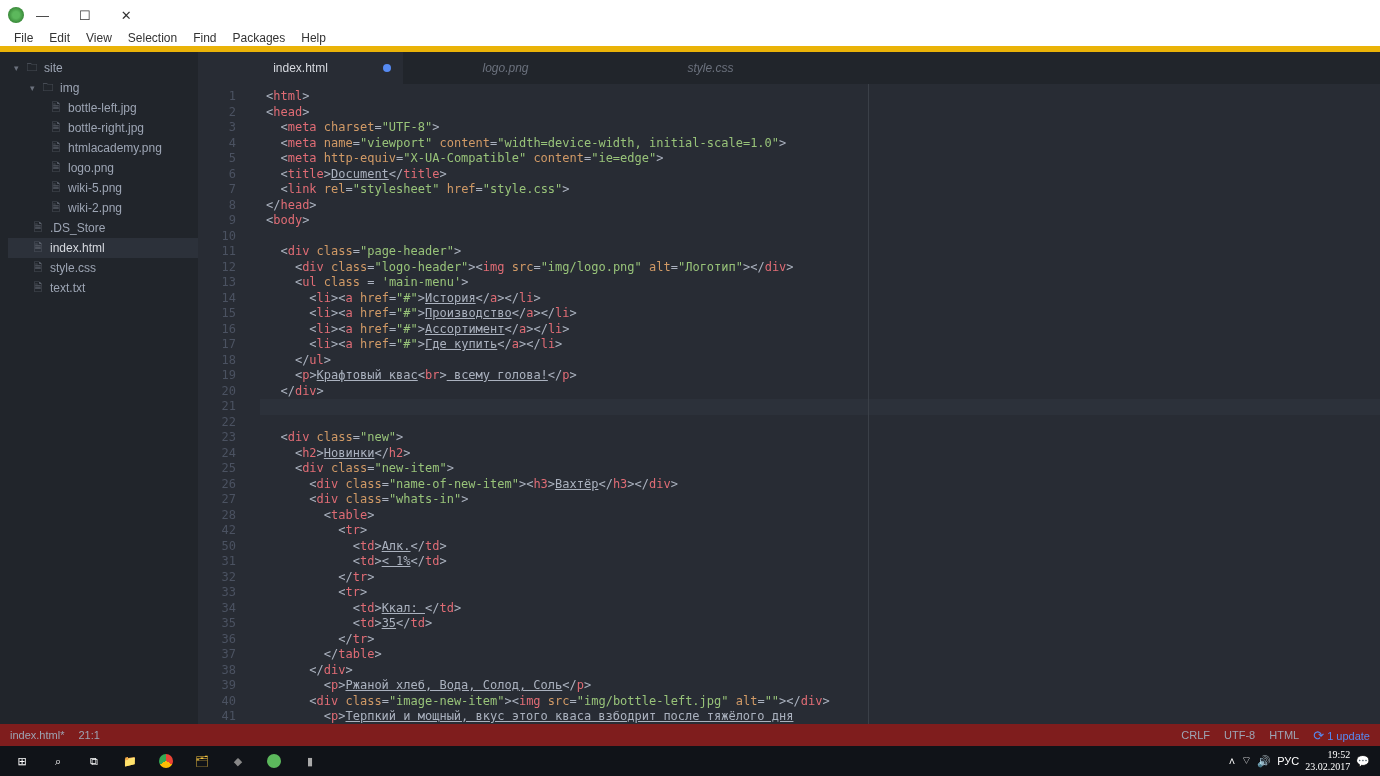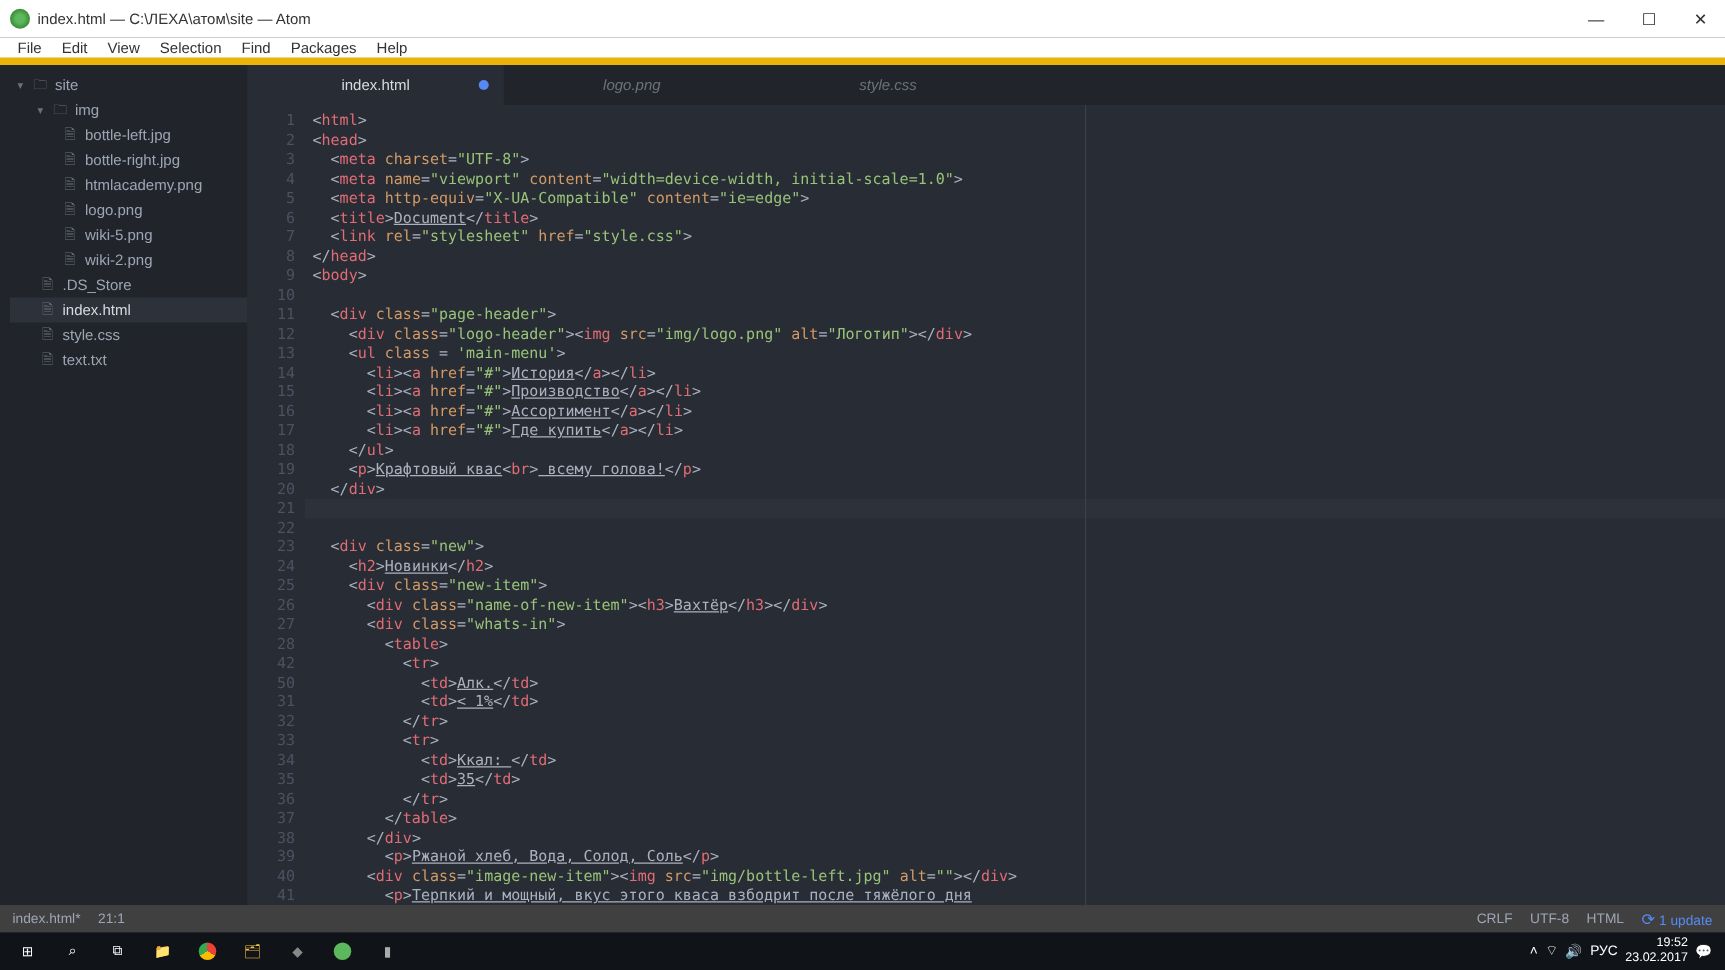"index.html — C:\ЛЕХА\атом\site — Atom" div.title-text { html: <div>index.html — C:\ЛЕХА\атом\site — Atom</div> -> none }
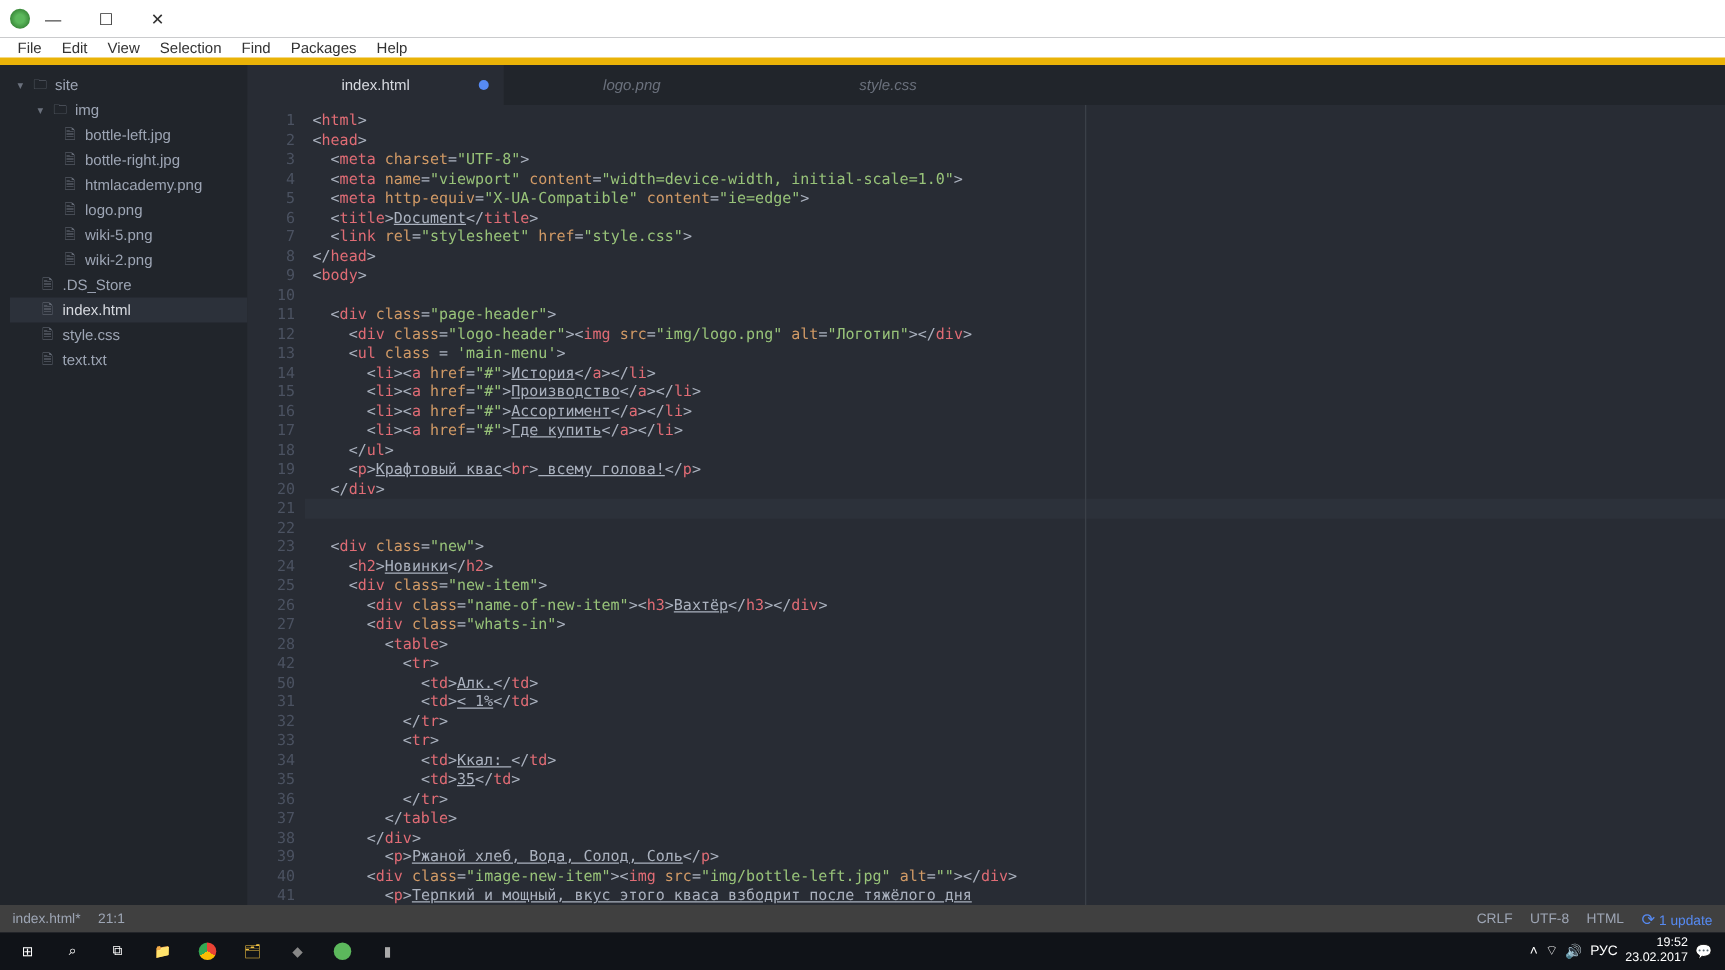"<html>" .code { margin-left: none -> 16px }
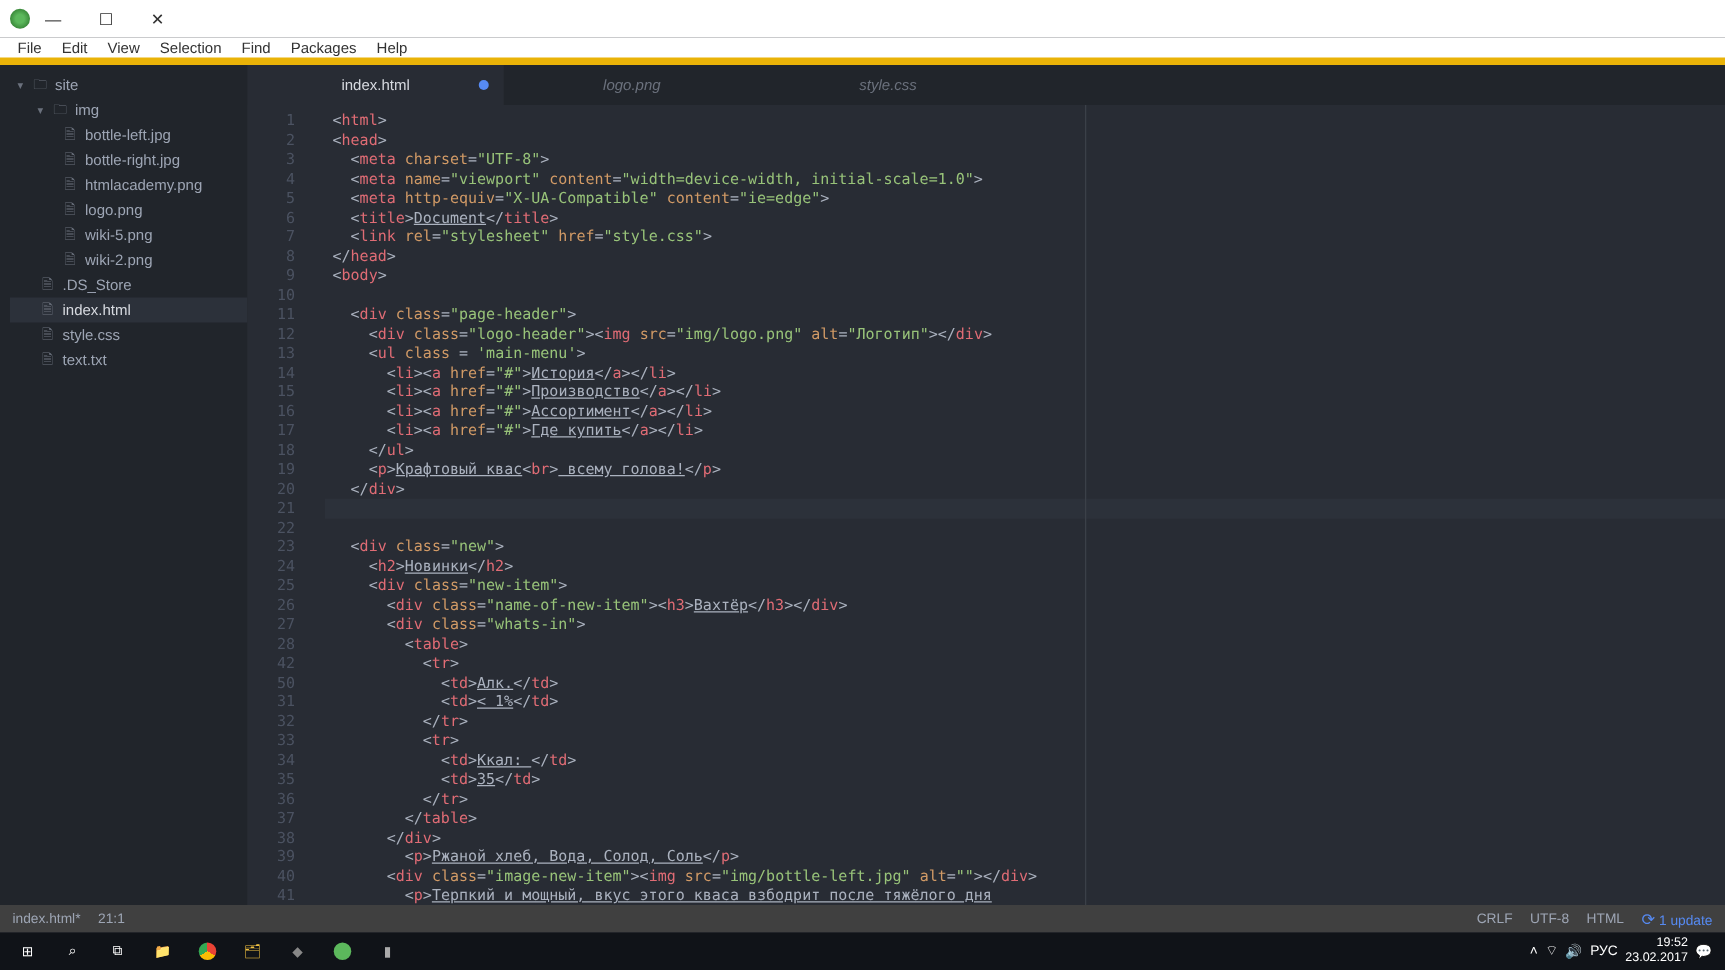"index.html*" .statusbar { background: #404040 -> #7f1d1d }
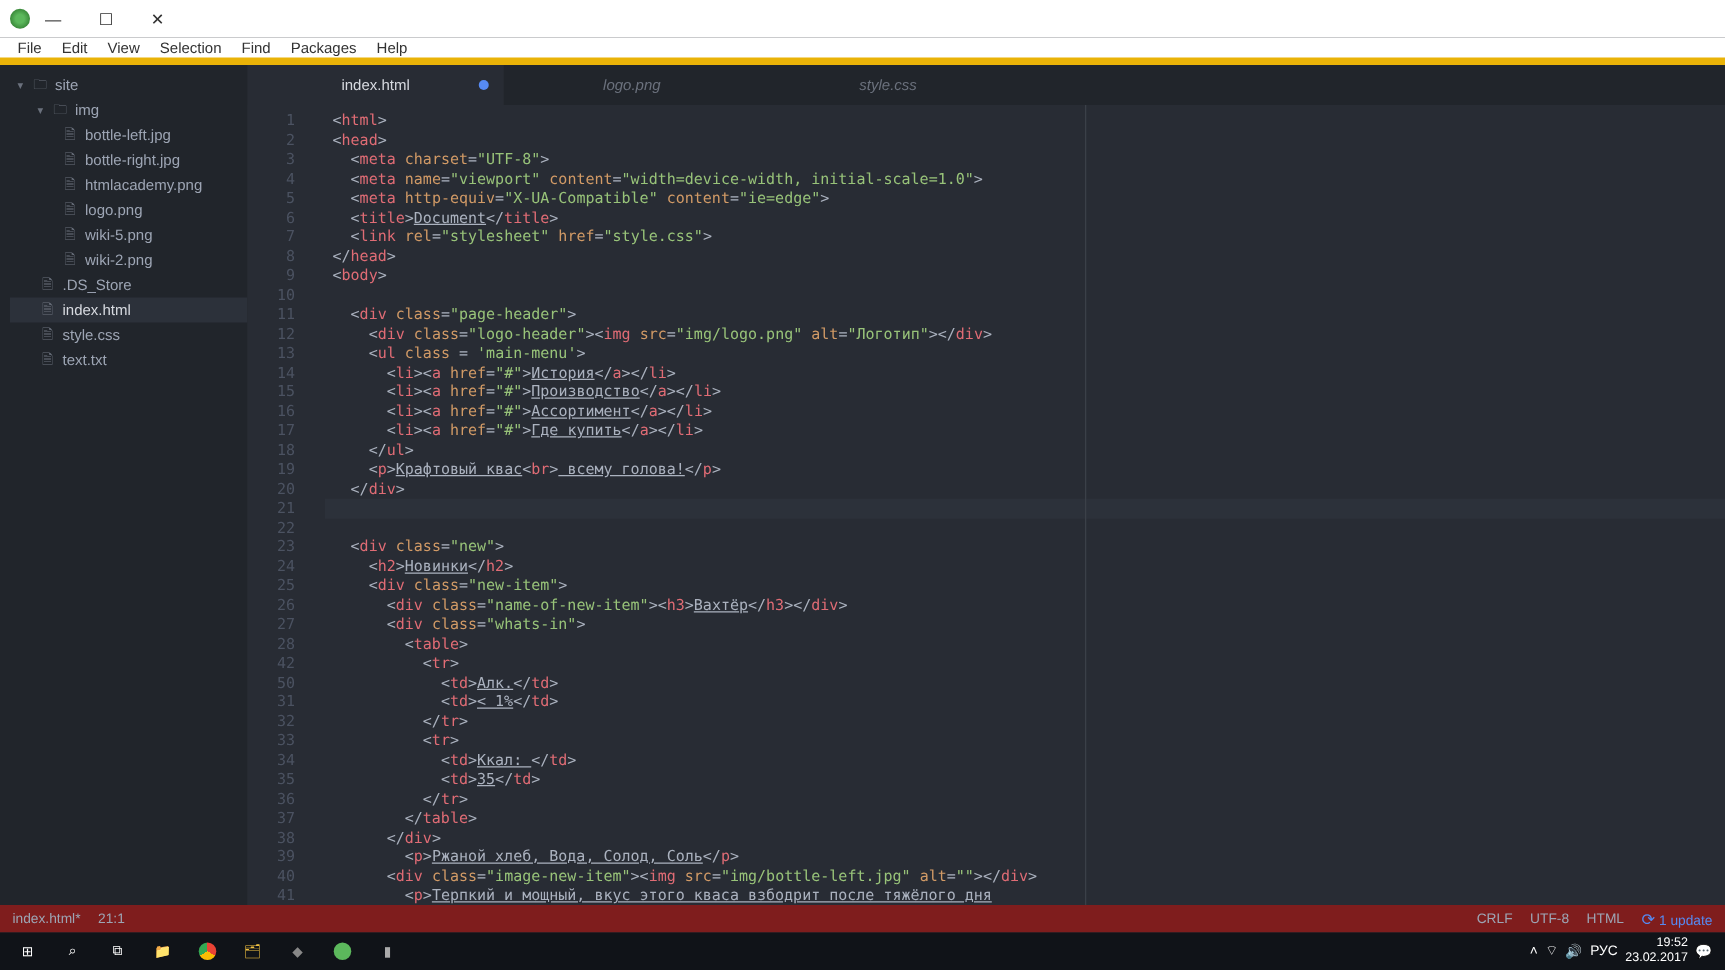"19:52" .taskbar .clock { font-family: none -> Liberation Serif, serif }
